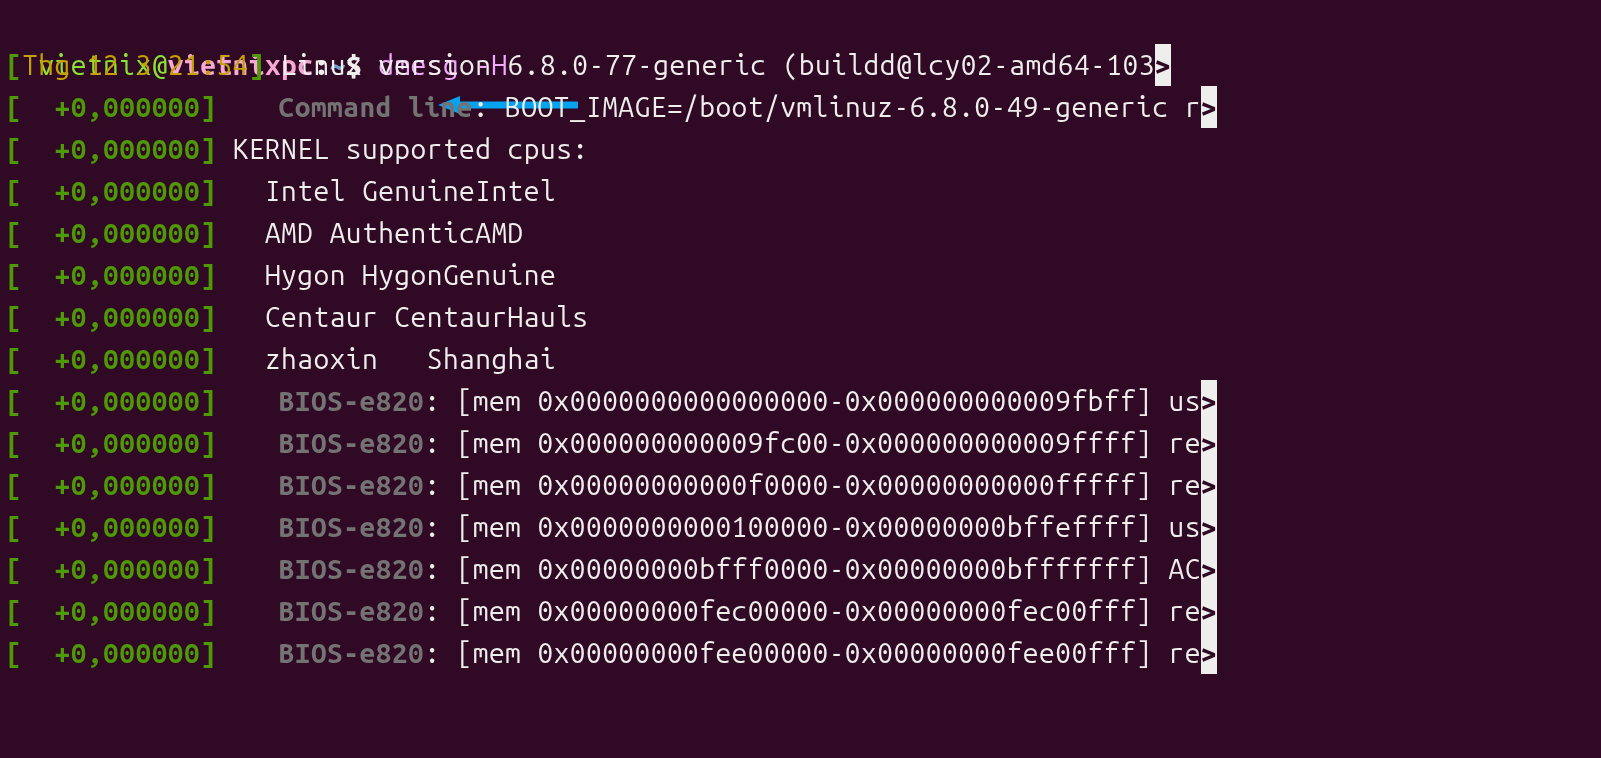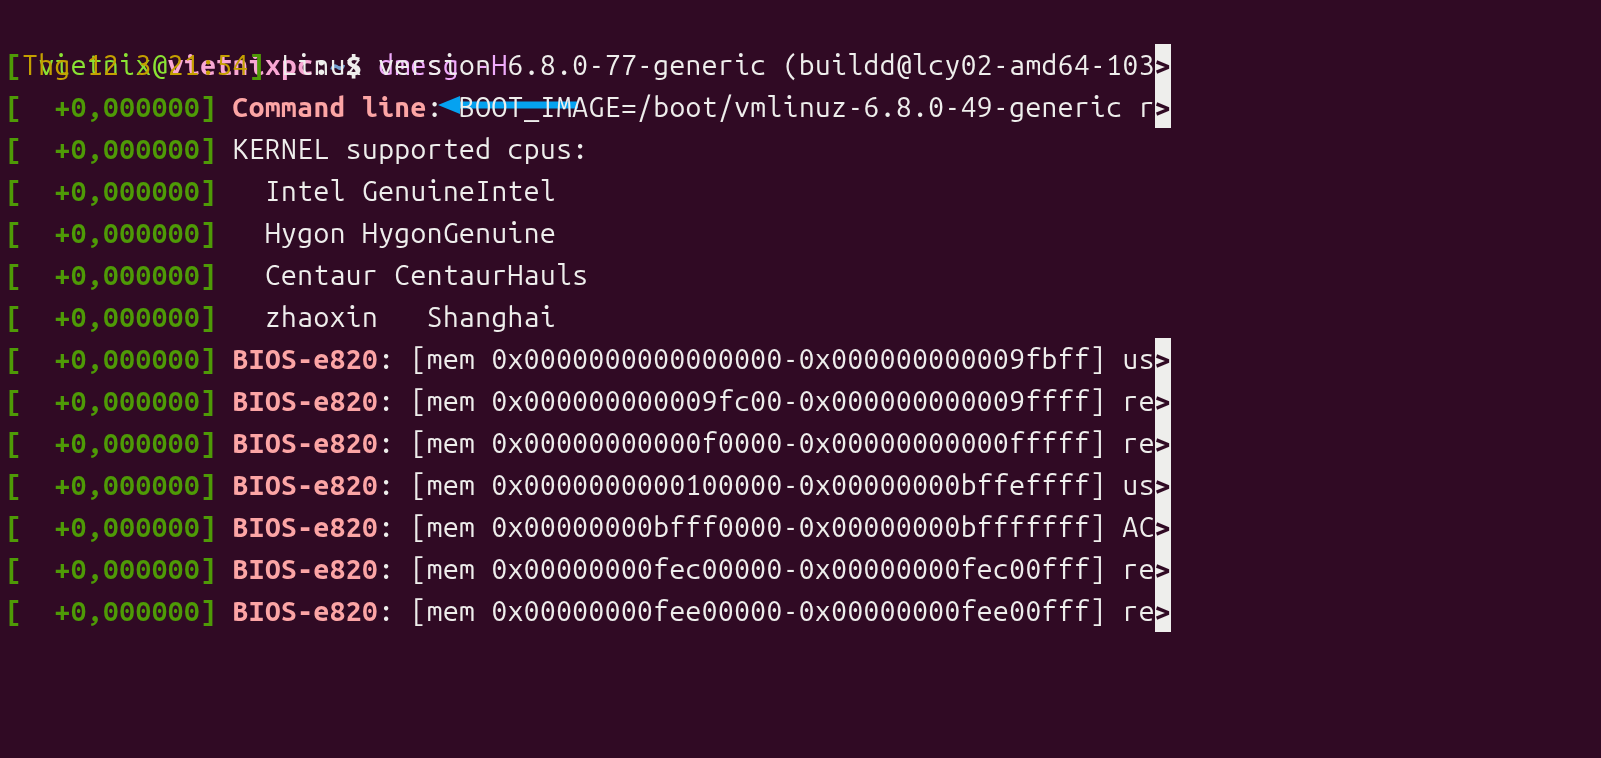"Command line" .subsys { color: #fca5a5 -> #737373; margin-left: none -> 46px }
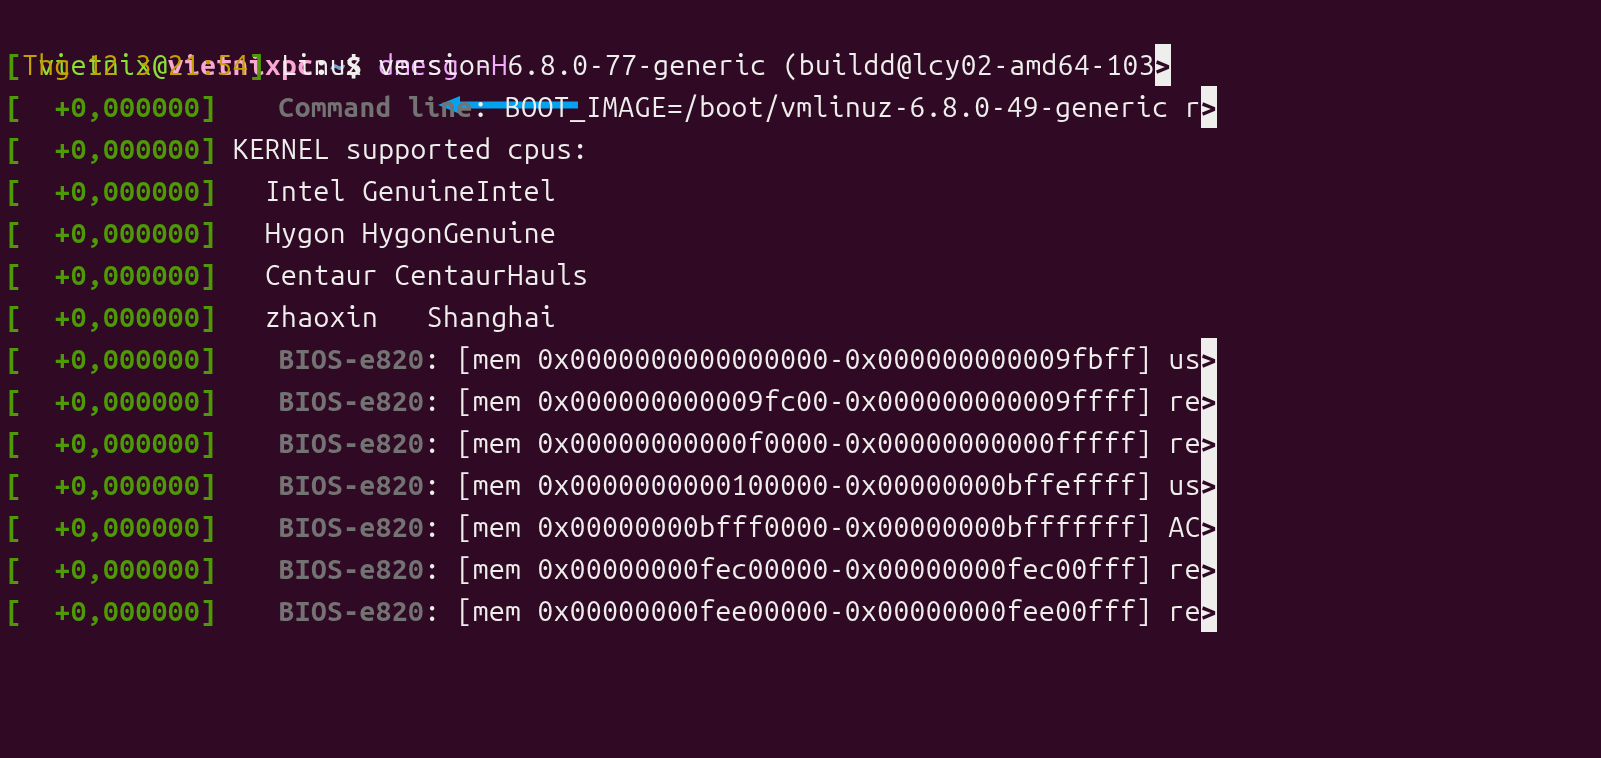"[ +0,000000] AMD AuthenticAMD" div.line { html: none -> <div><span>[</span><span> +0,000000</span><span>]</span><span> </span><span> AMD AuthenticAMD</span></div> }
